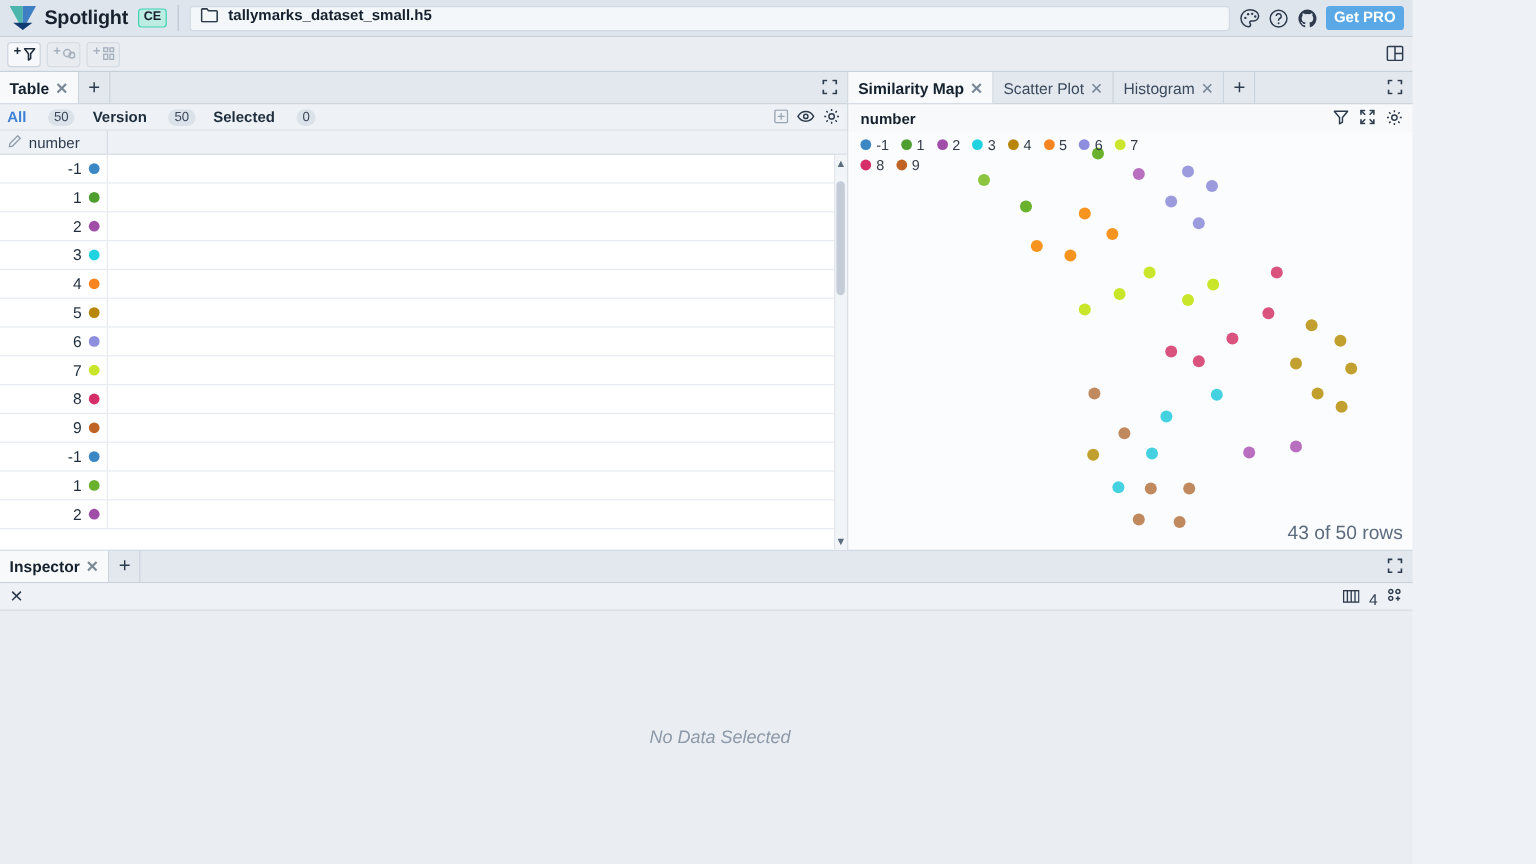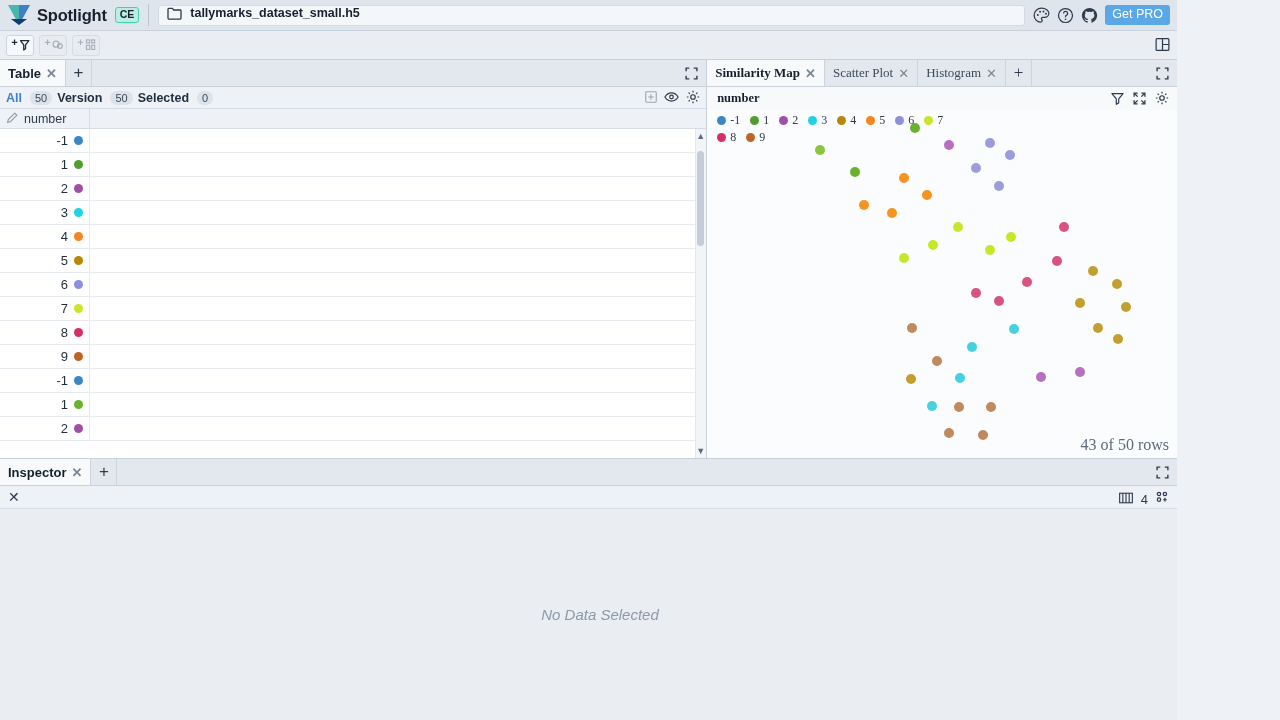"Get PRO" .getpro { font-weight: normal -> bold }
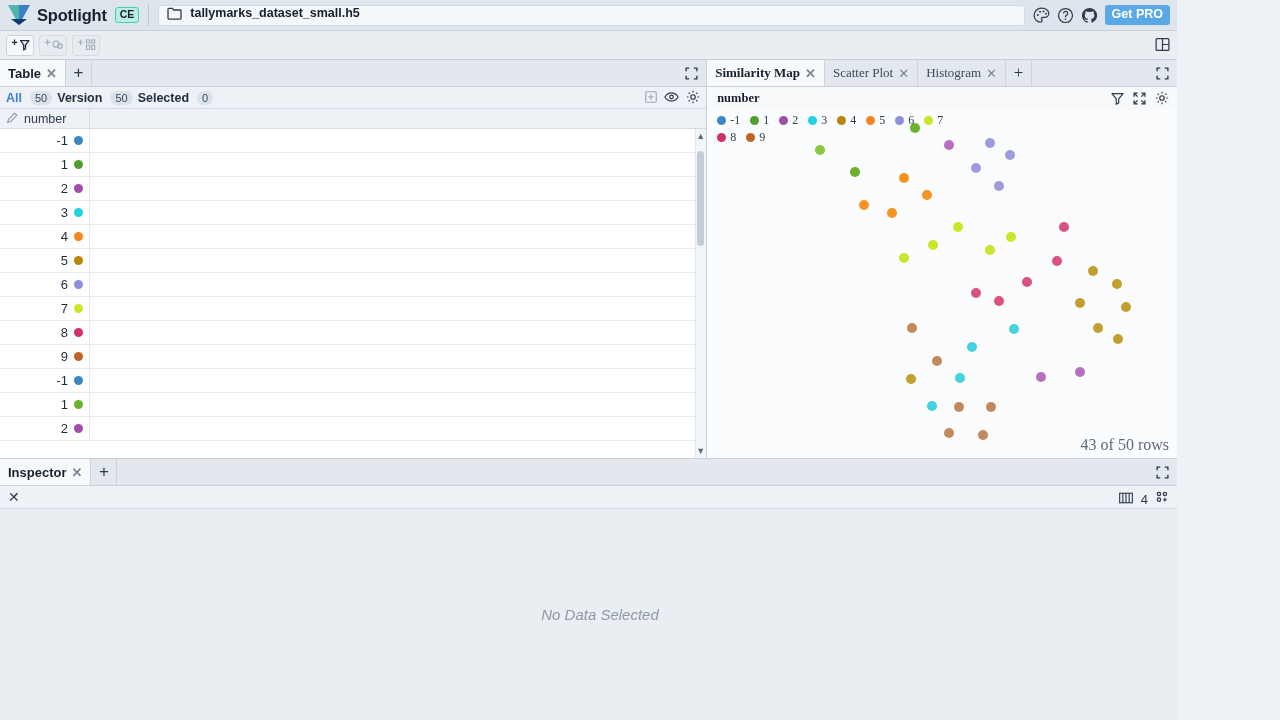"Similarity Map" .right-col { font-family: Liberation Serif, serif -> none }
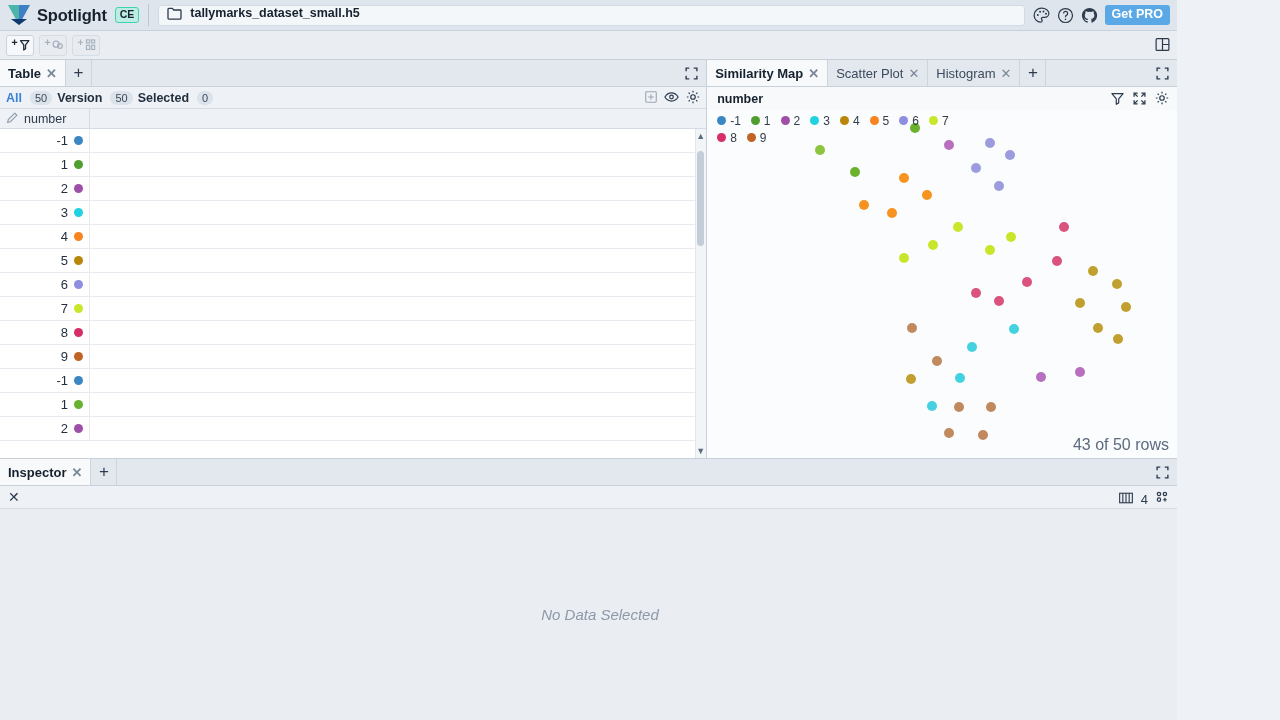"All" .subbar { gap: 5px -> 15px }
